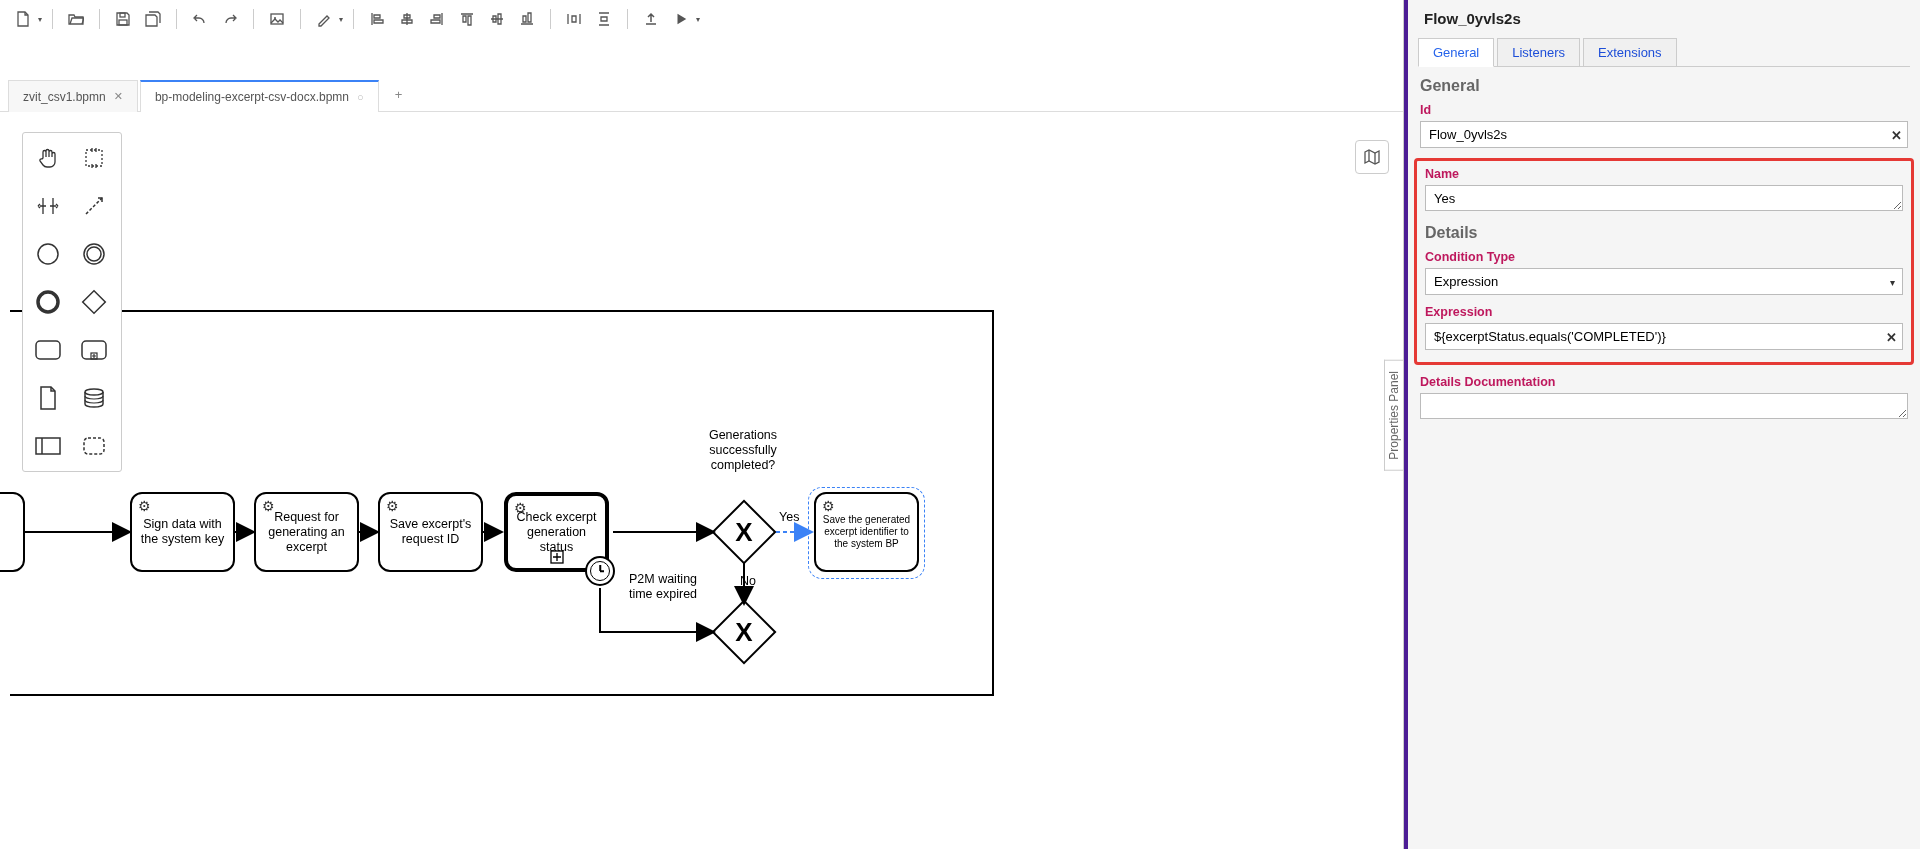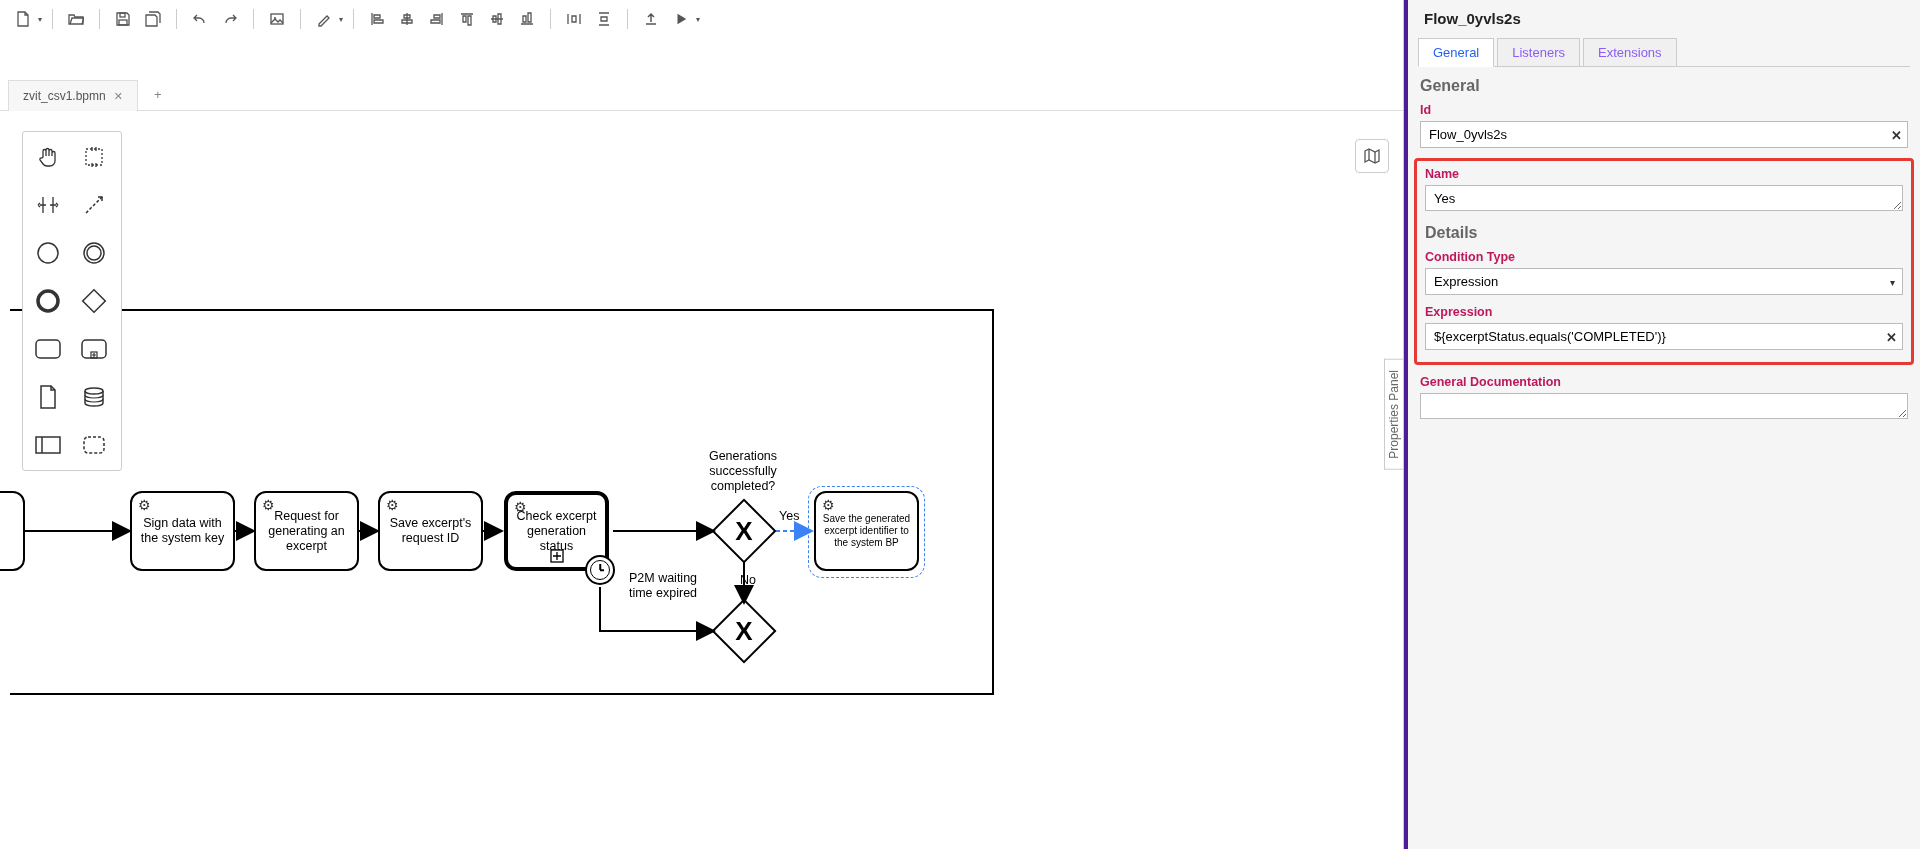"Listeners" .ptab { color: #8b5cf6 -> #1d4ed8 }
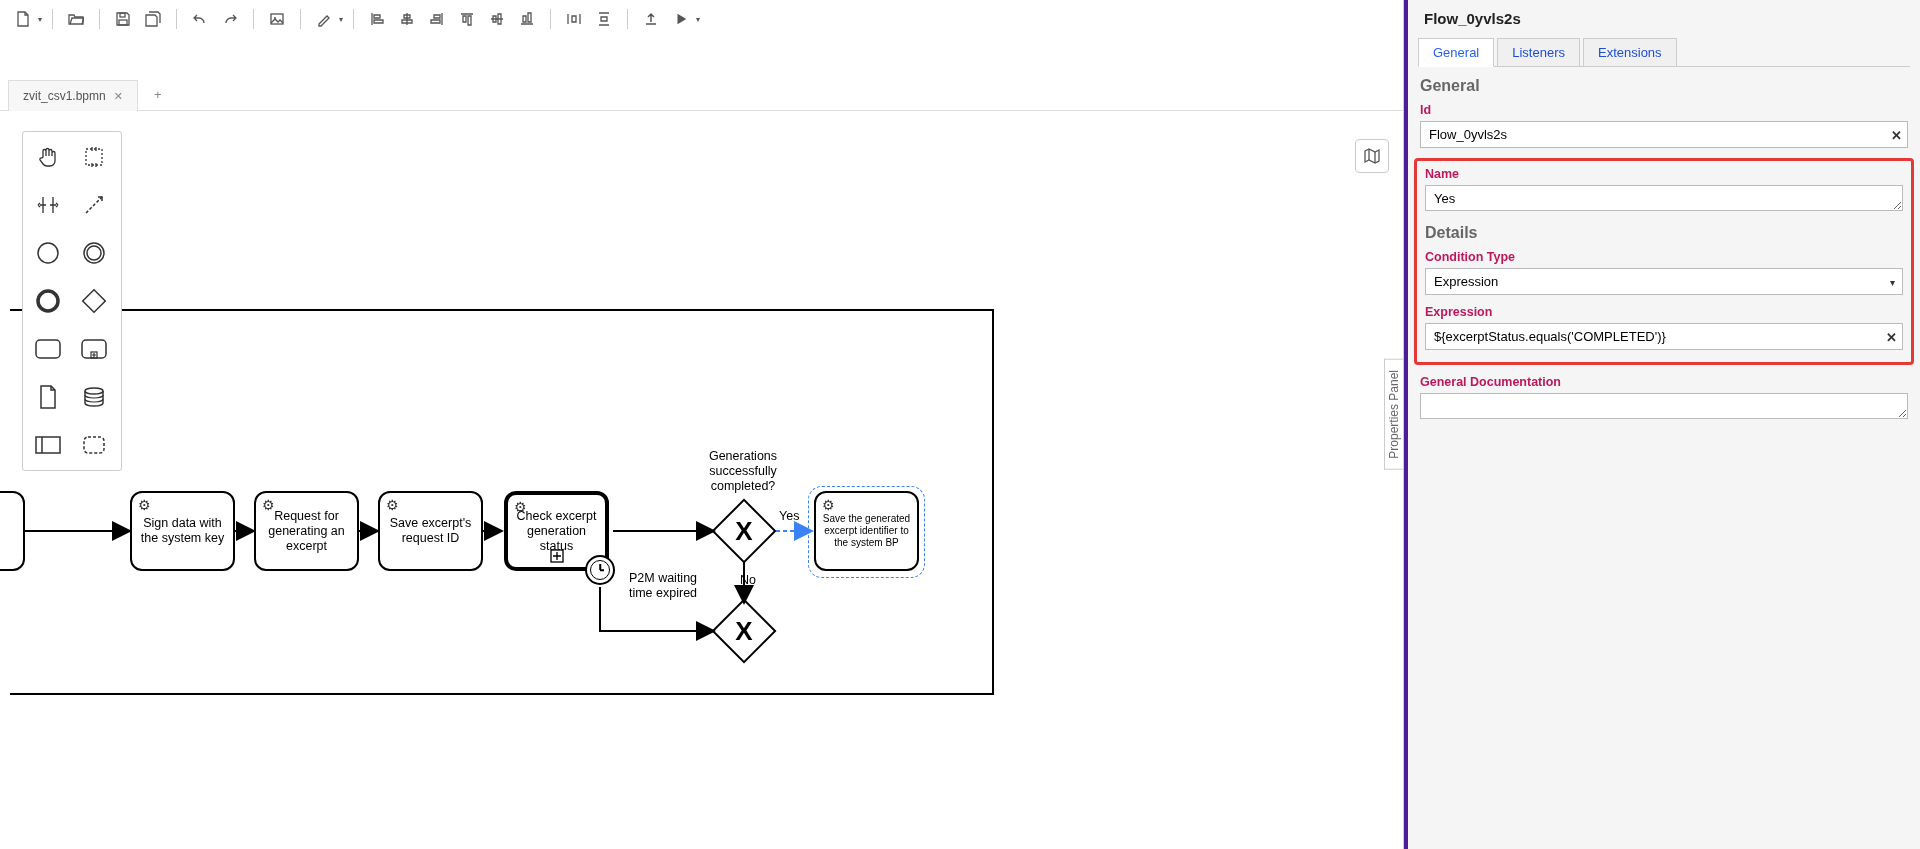"bp-modeling-excerpt-csv-docx.bpmn" div.tab { html: none -> <div> <span>bp-modeling-excerpt-csv-docx.bpmn</span> <span>○</span> </div> }
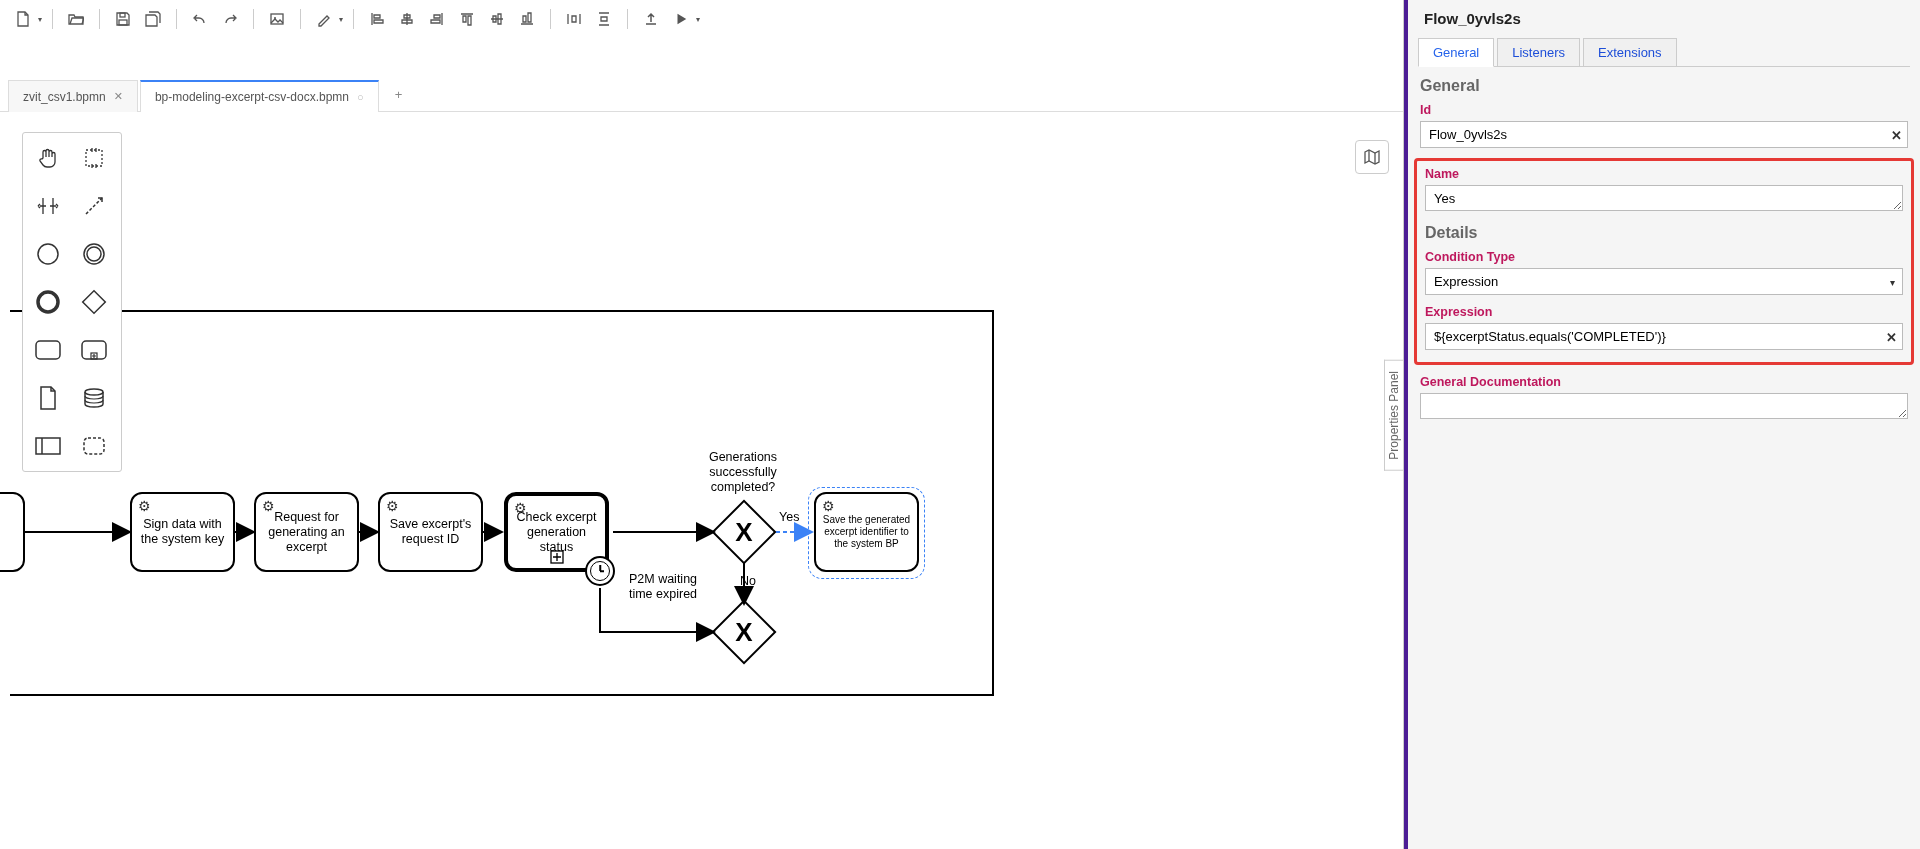"General Documentation" label { text: General -> Details }
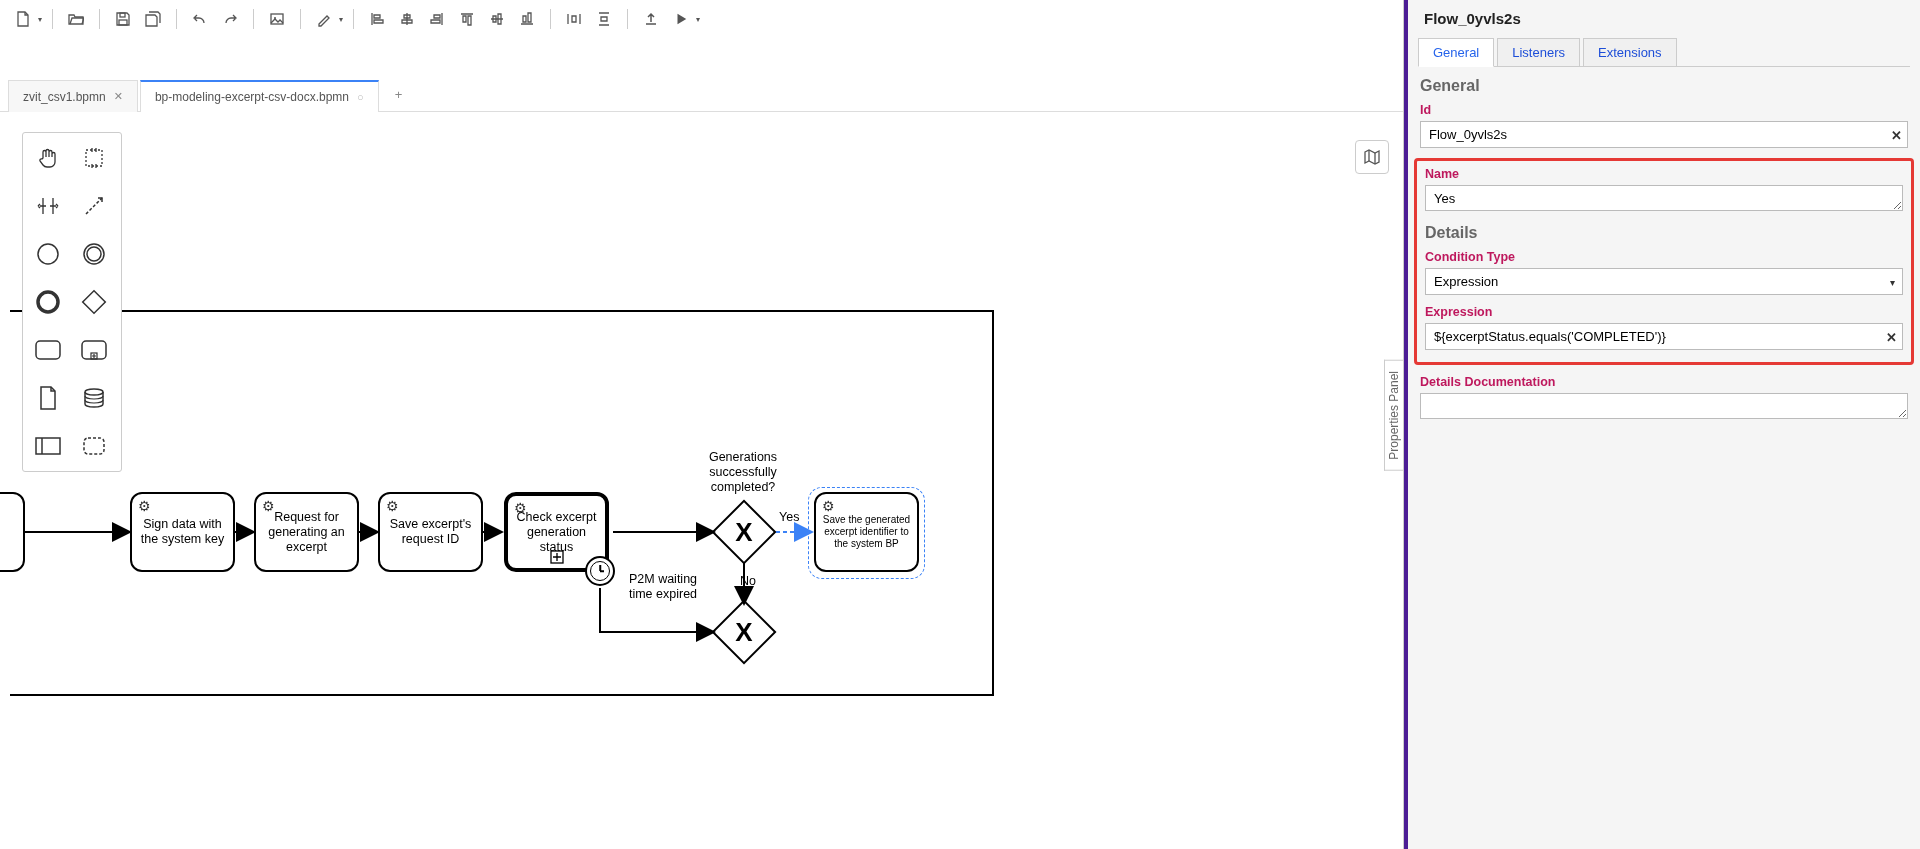"Generations successfully completed?" div.diag-label { top: 338px -> 316px }
